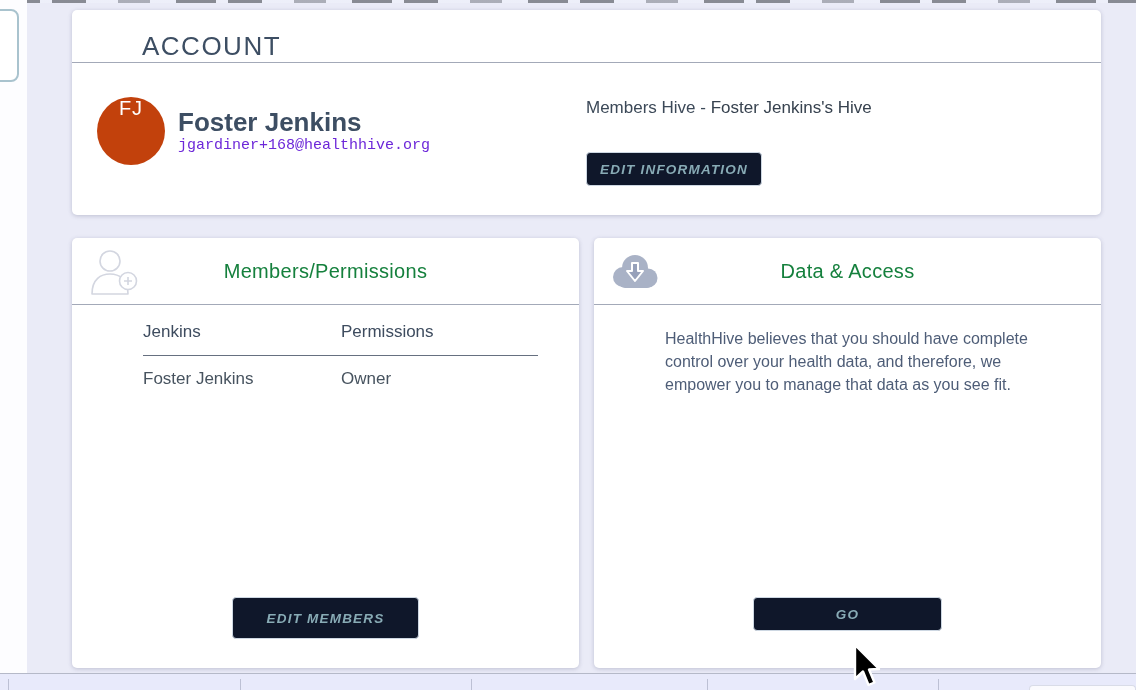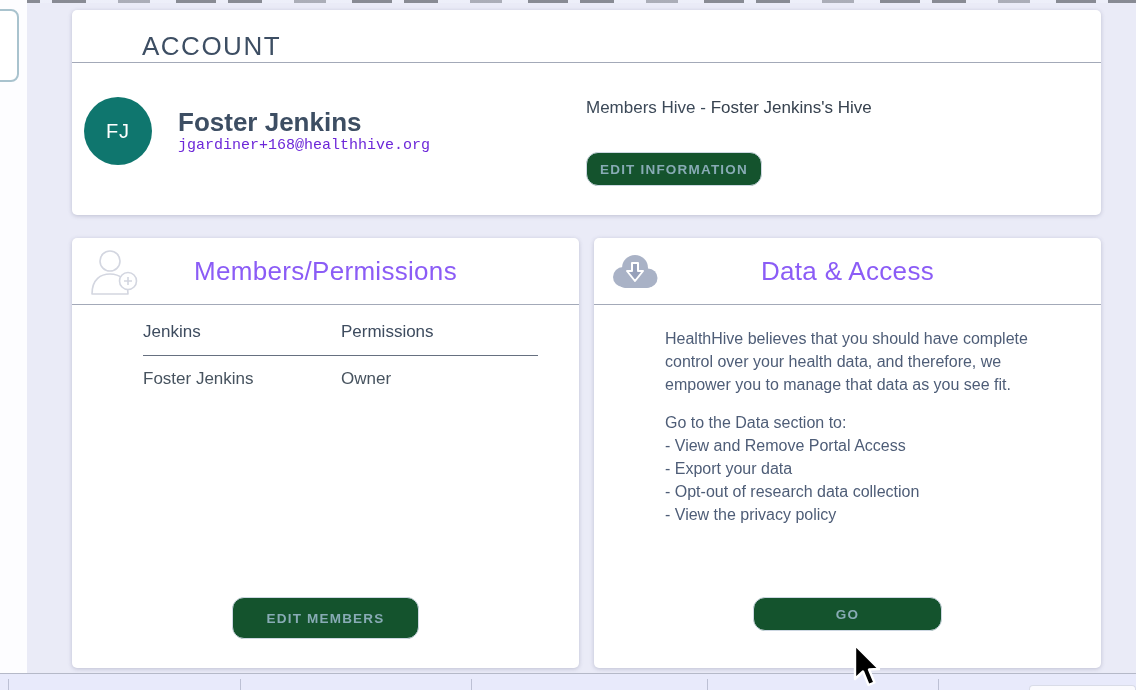"FJ" .avatar { align-items: center -> none; background: #0f766e -> #c2410c; left: 12px -> 25px }
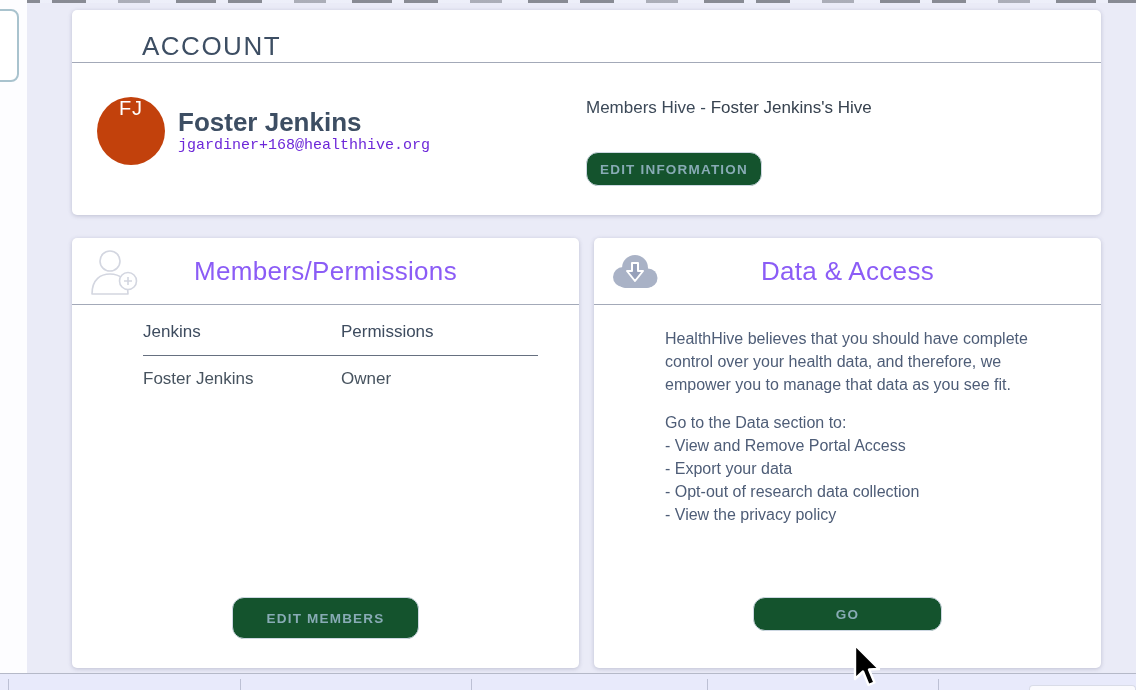"EDIT INFORMATION" .btn { background: #14532d -> #0f172a; border-radius: 12px -> 4px; font-style: none -> italic }
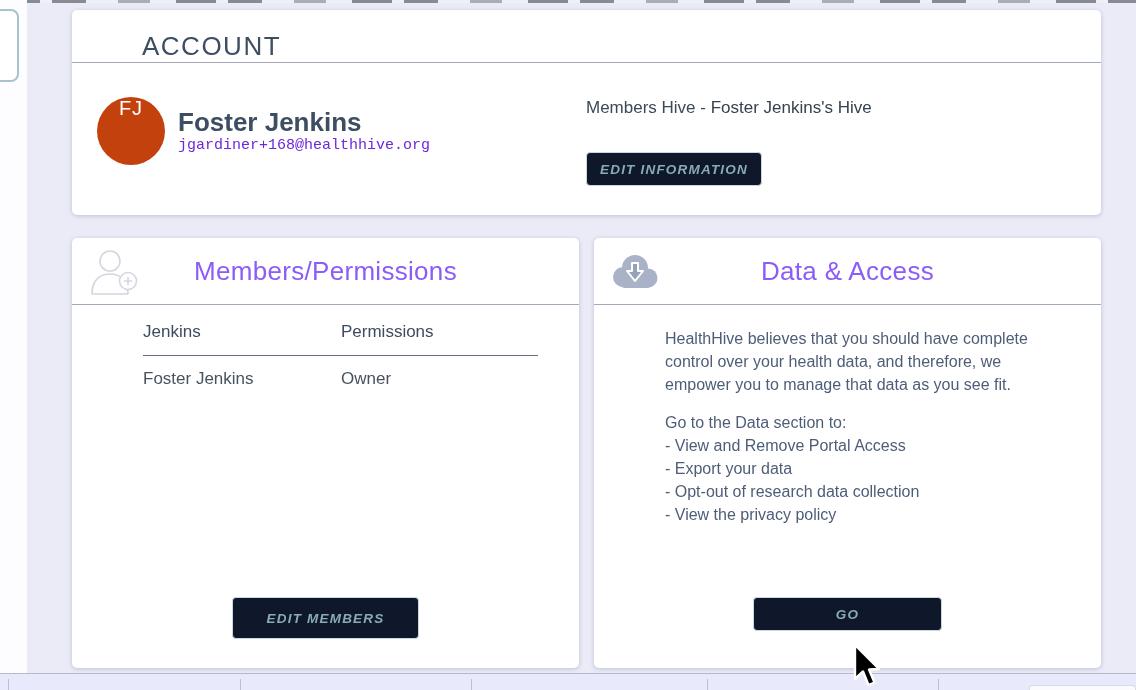"Members/Permissions" .lower-title { color: #8b5cf6 -> #15803d; font-size: 26px -> 20px }
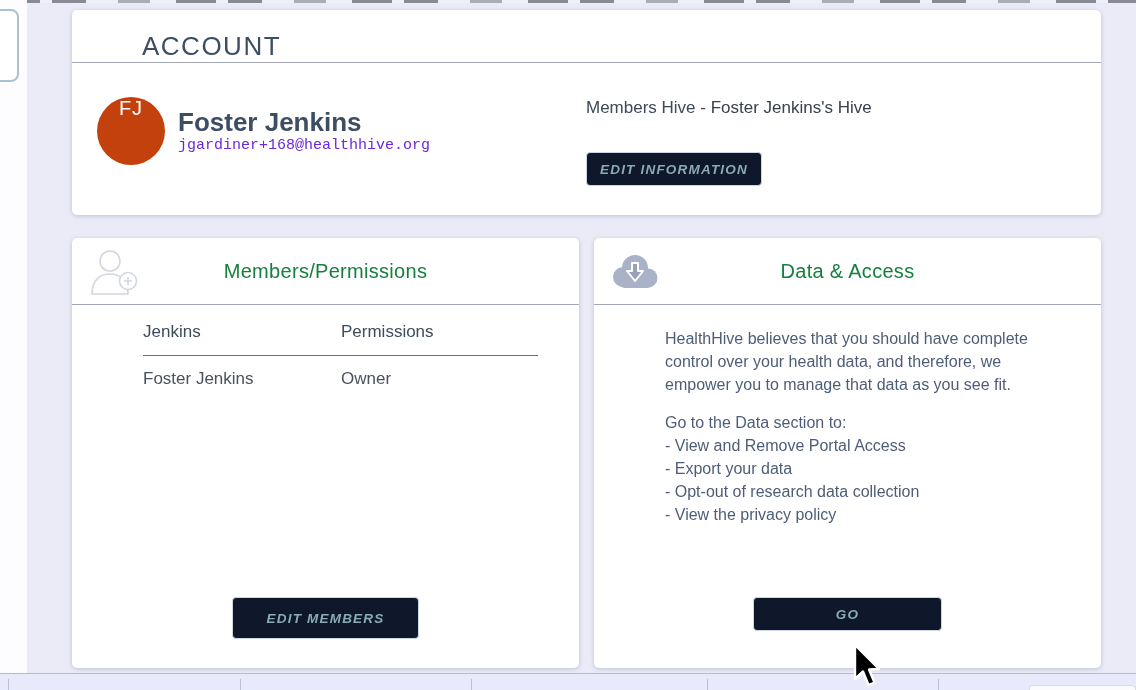"Go to the Data section" div.data-list { html: <div> <div>Go to the Data section to:</div> <div>- View and Remove Portal Access</div> <div>- Export your data</div> <div>- Opt-out of research data collection</div> <div>- View the privacy policy</div> </div> -> none }
